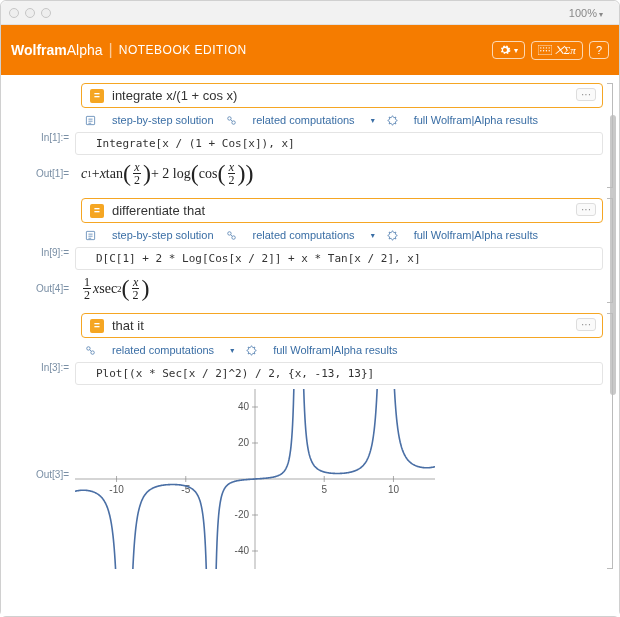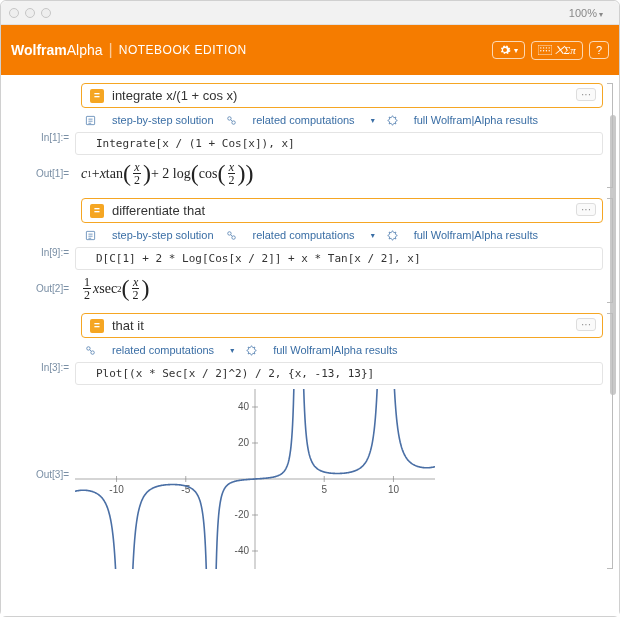"Out[2]=" span.lab { text: 2 -> 4 }
